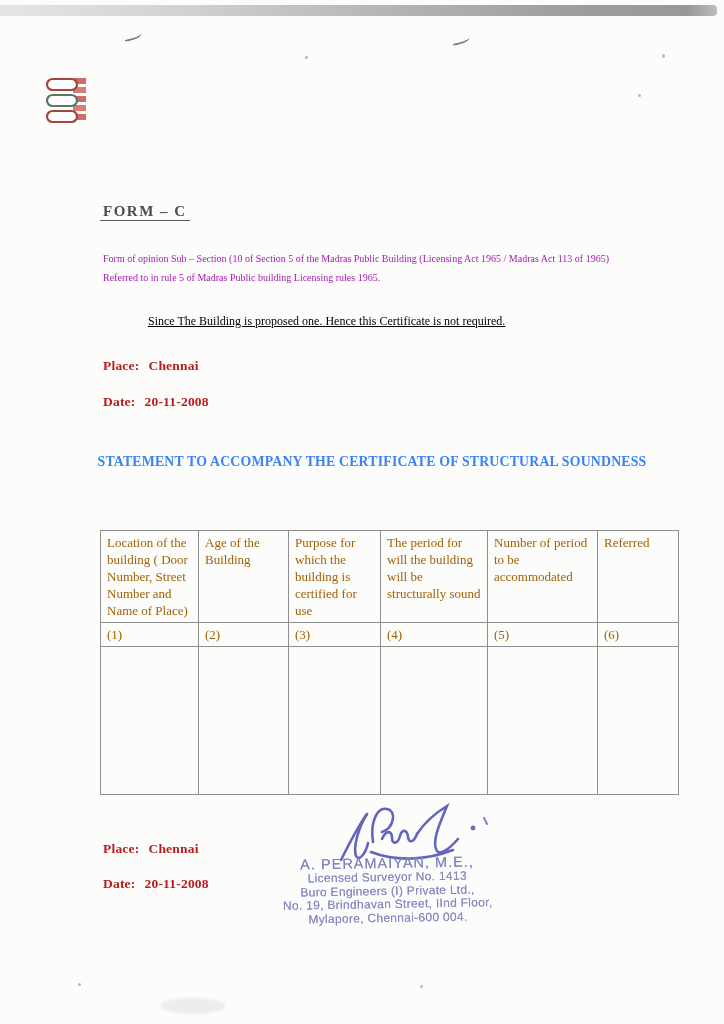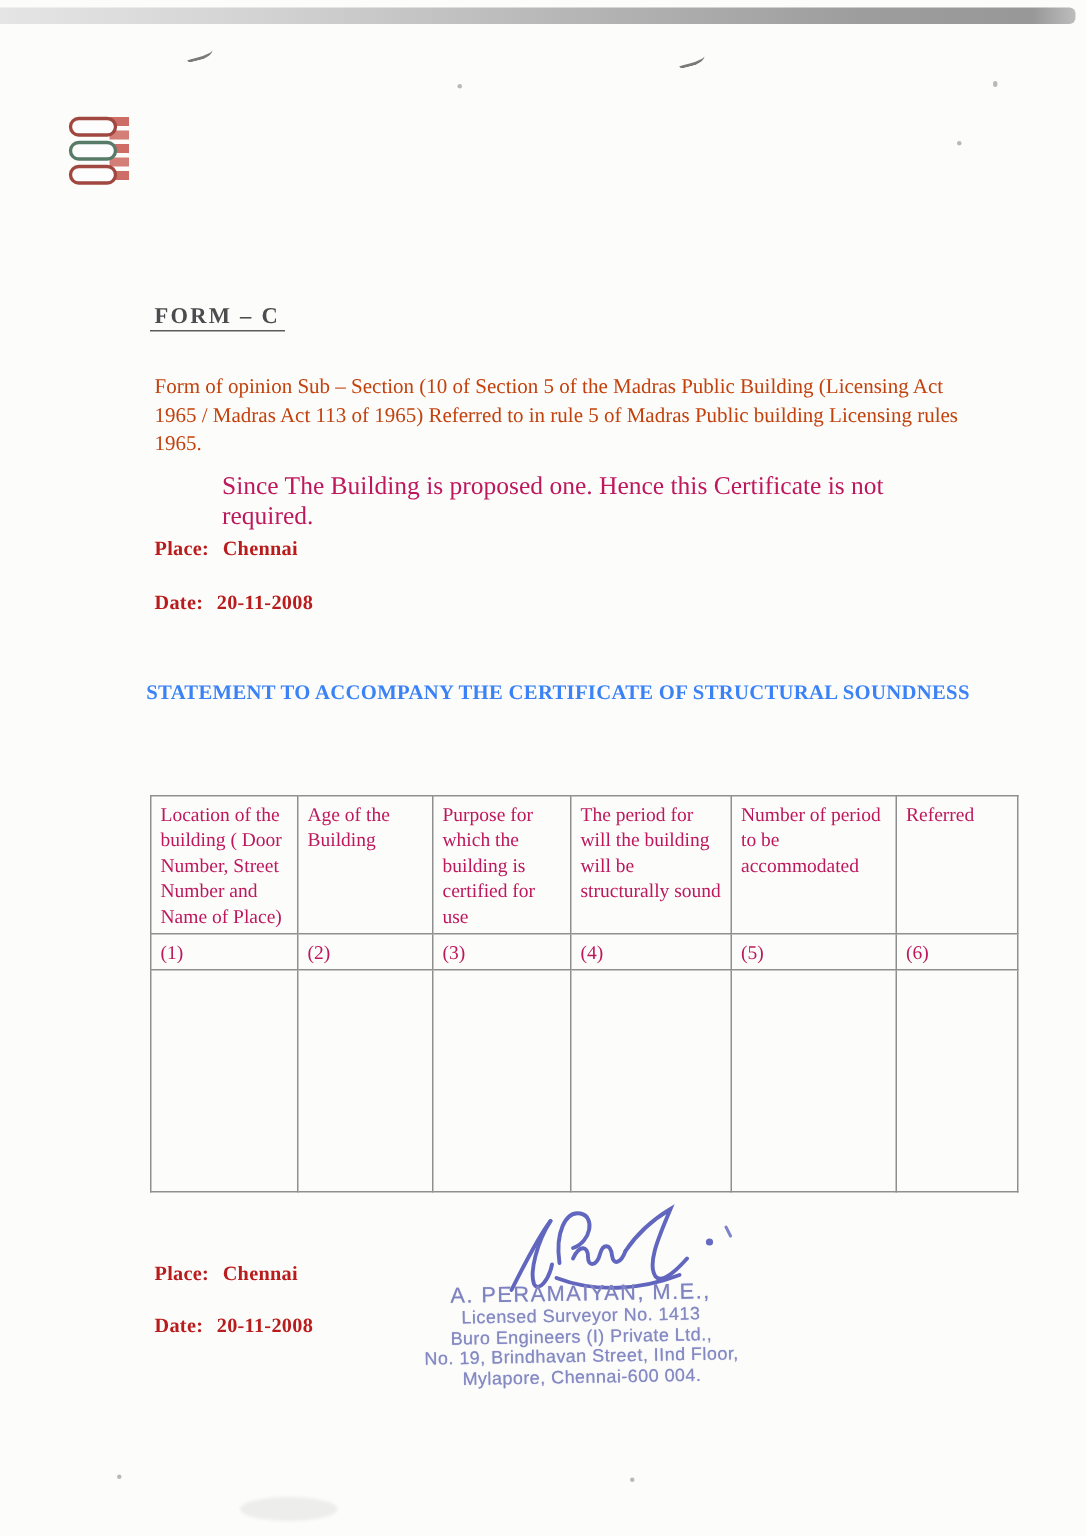"Form of opinion Sub –" .intro { color: #c2410c -> #a21caf; font-size: 14px -> 10px }
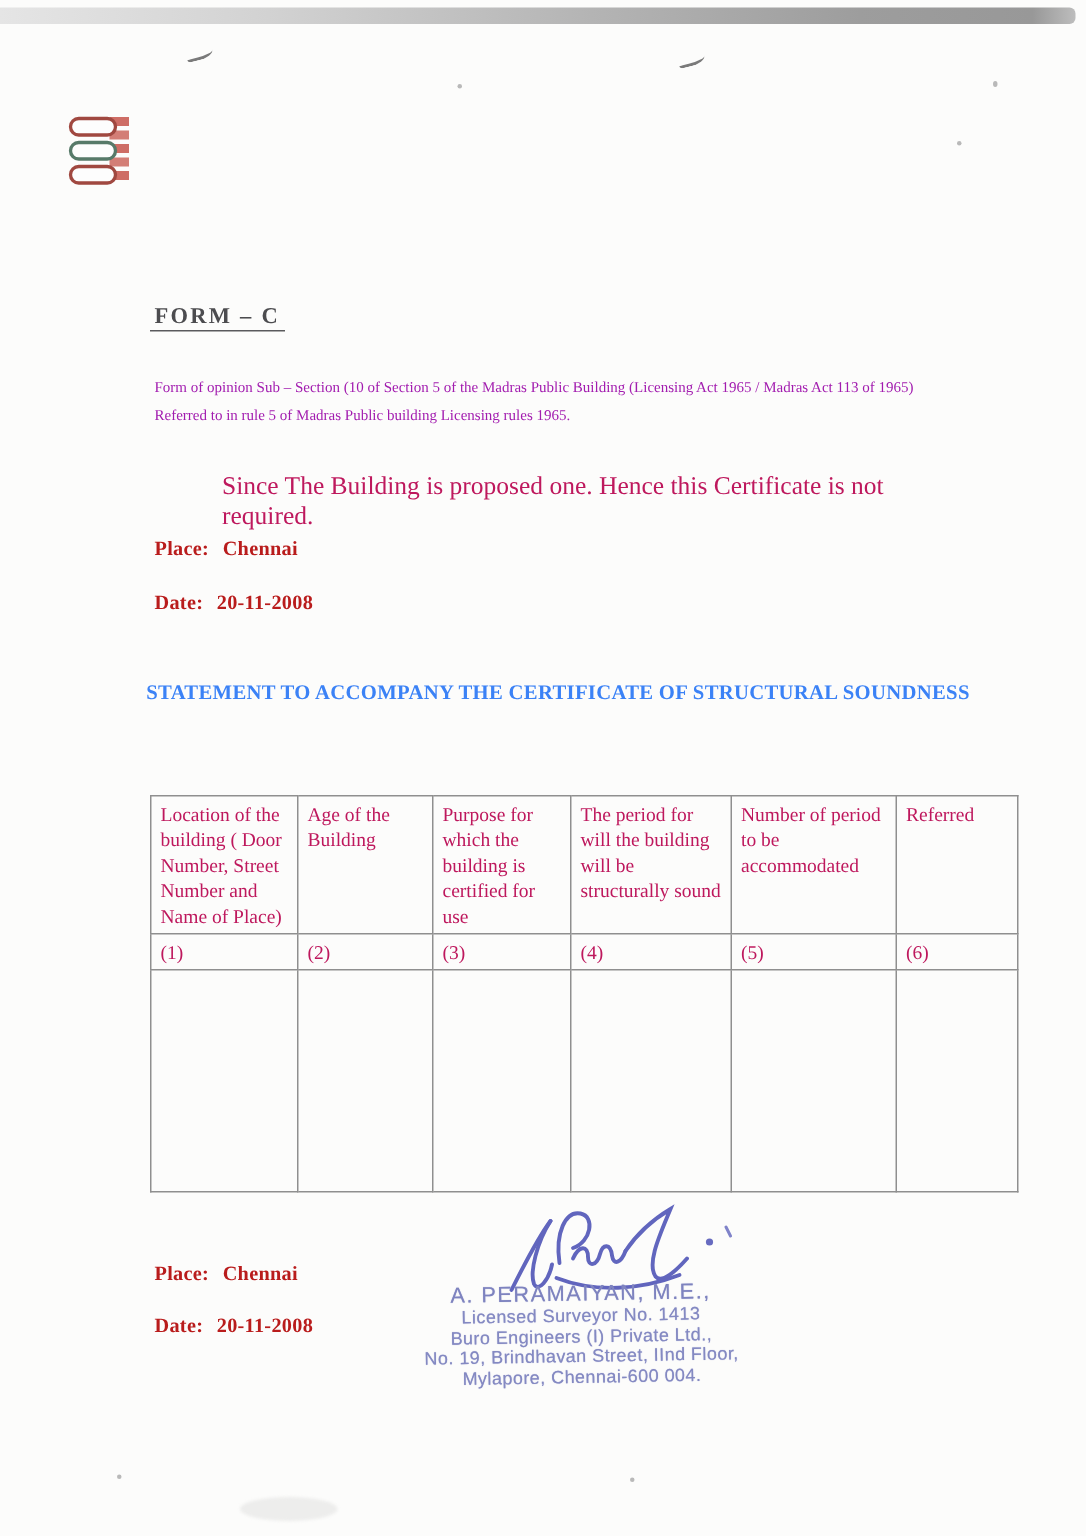"Since The Building is proposed" .note { color: #be185d -> #000000; font-size: 17px -> 12px; text-decoration: none -> underline }
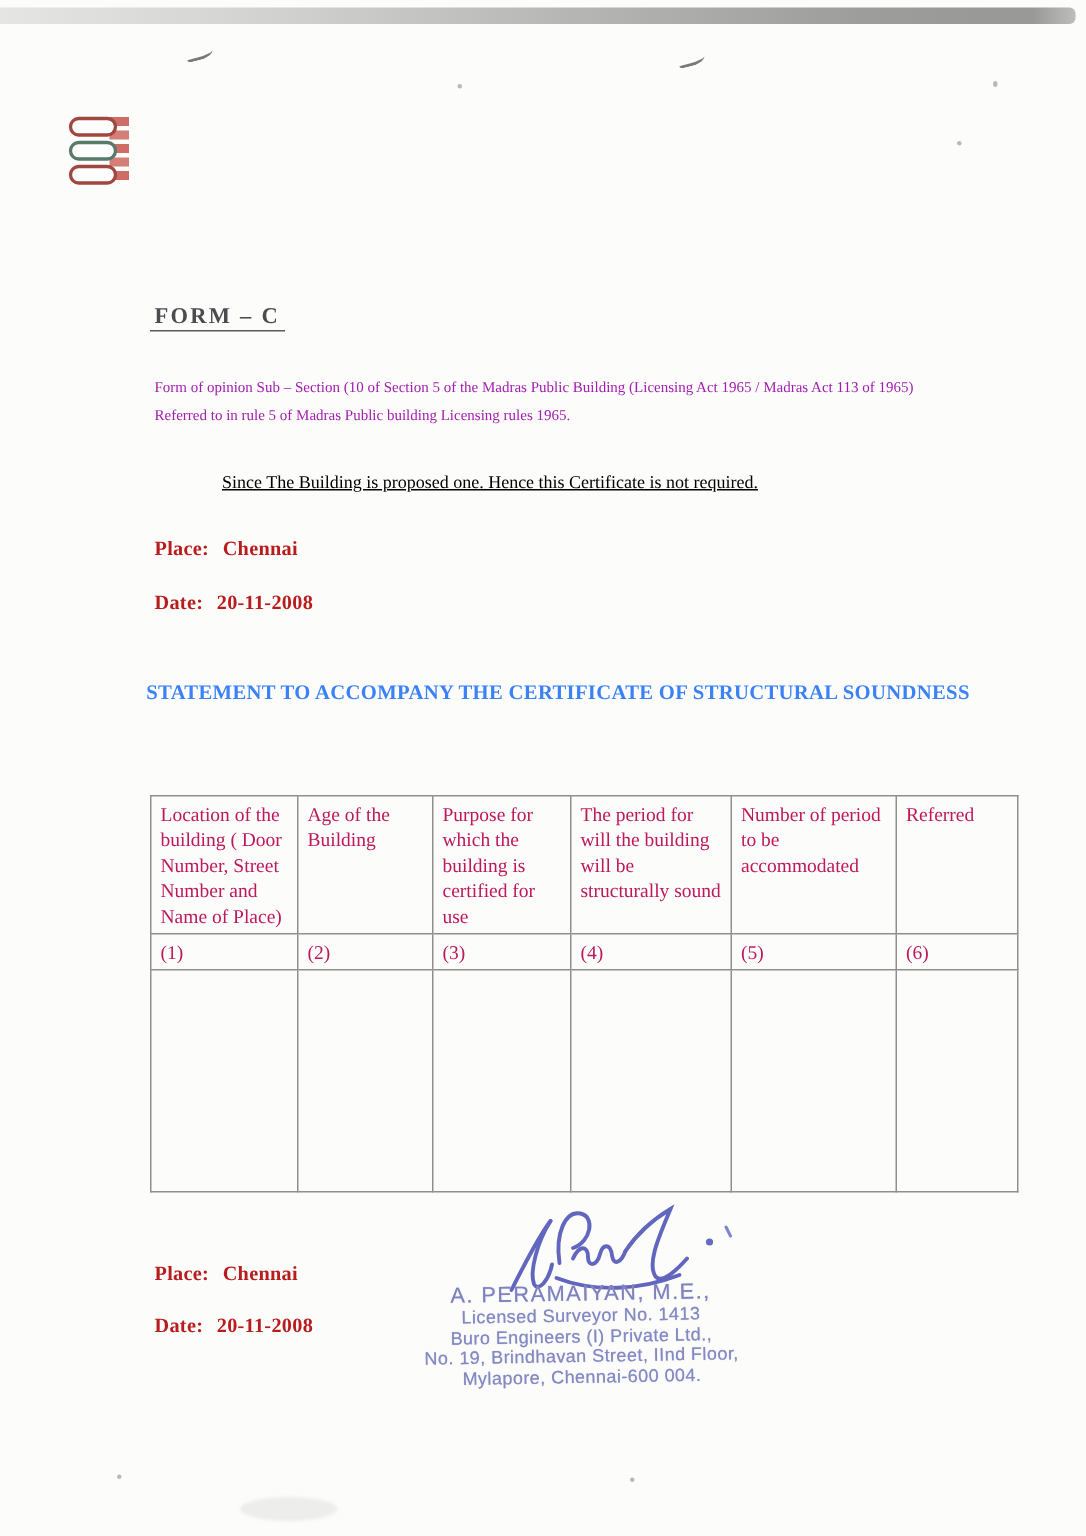"Location of the building (" .soundness-table td { color: #be185d -> #a16207 }
